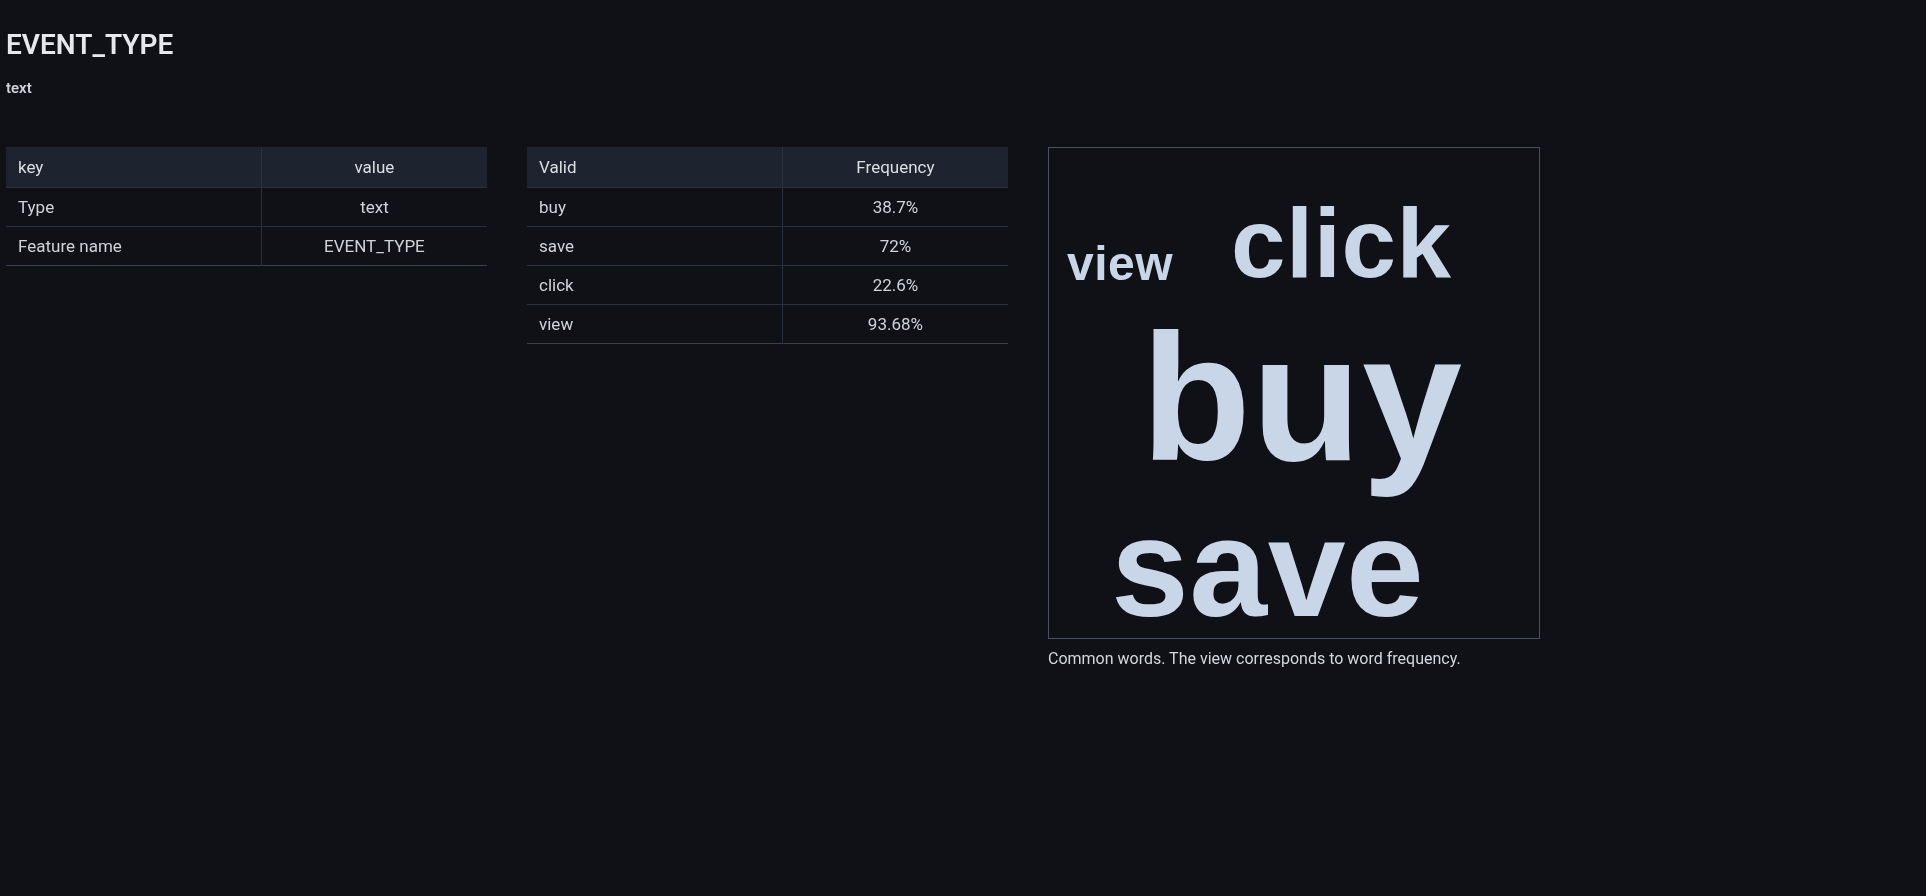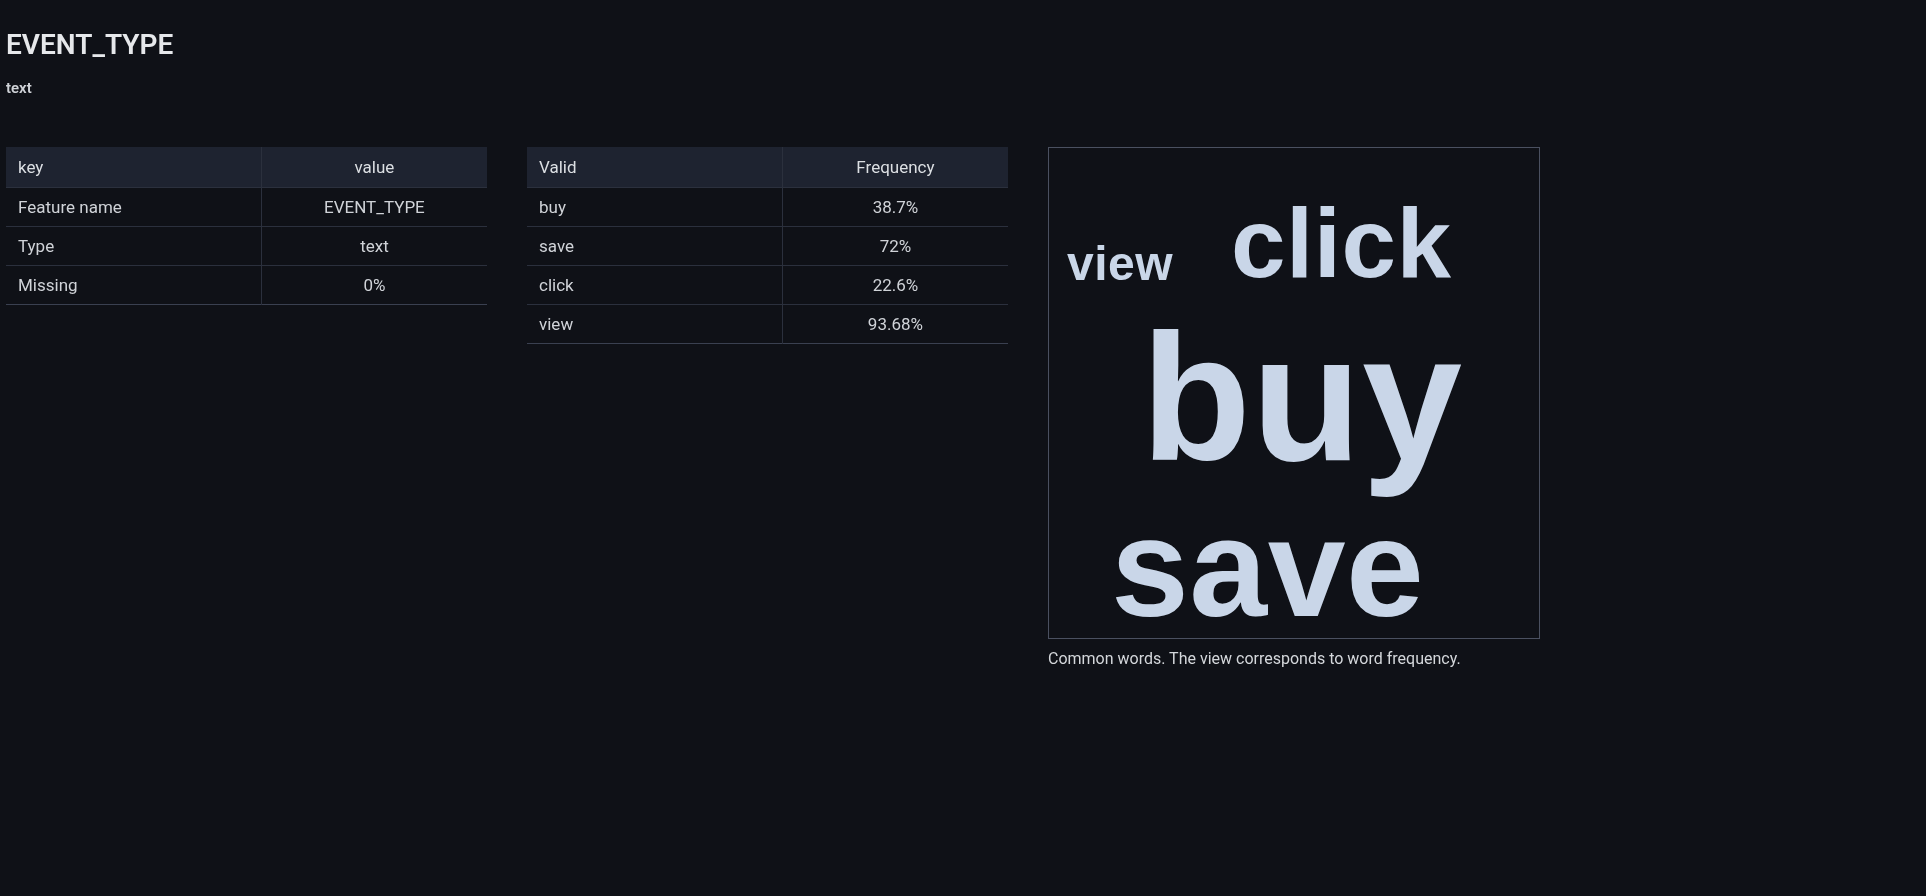"Feature name" tr { order: before "Type" -> after "Type" }
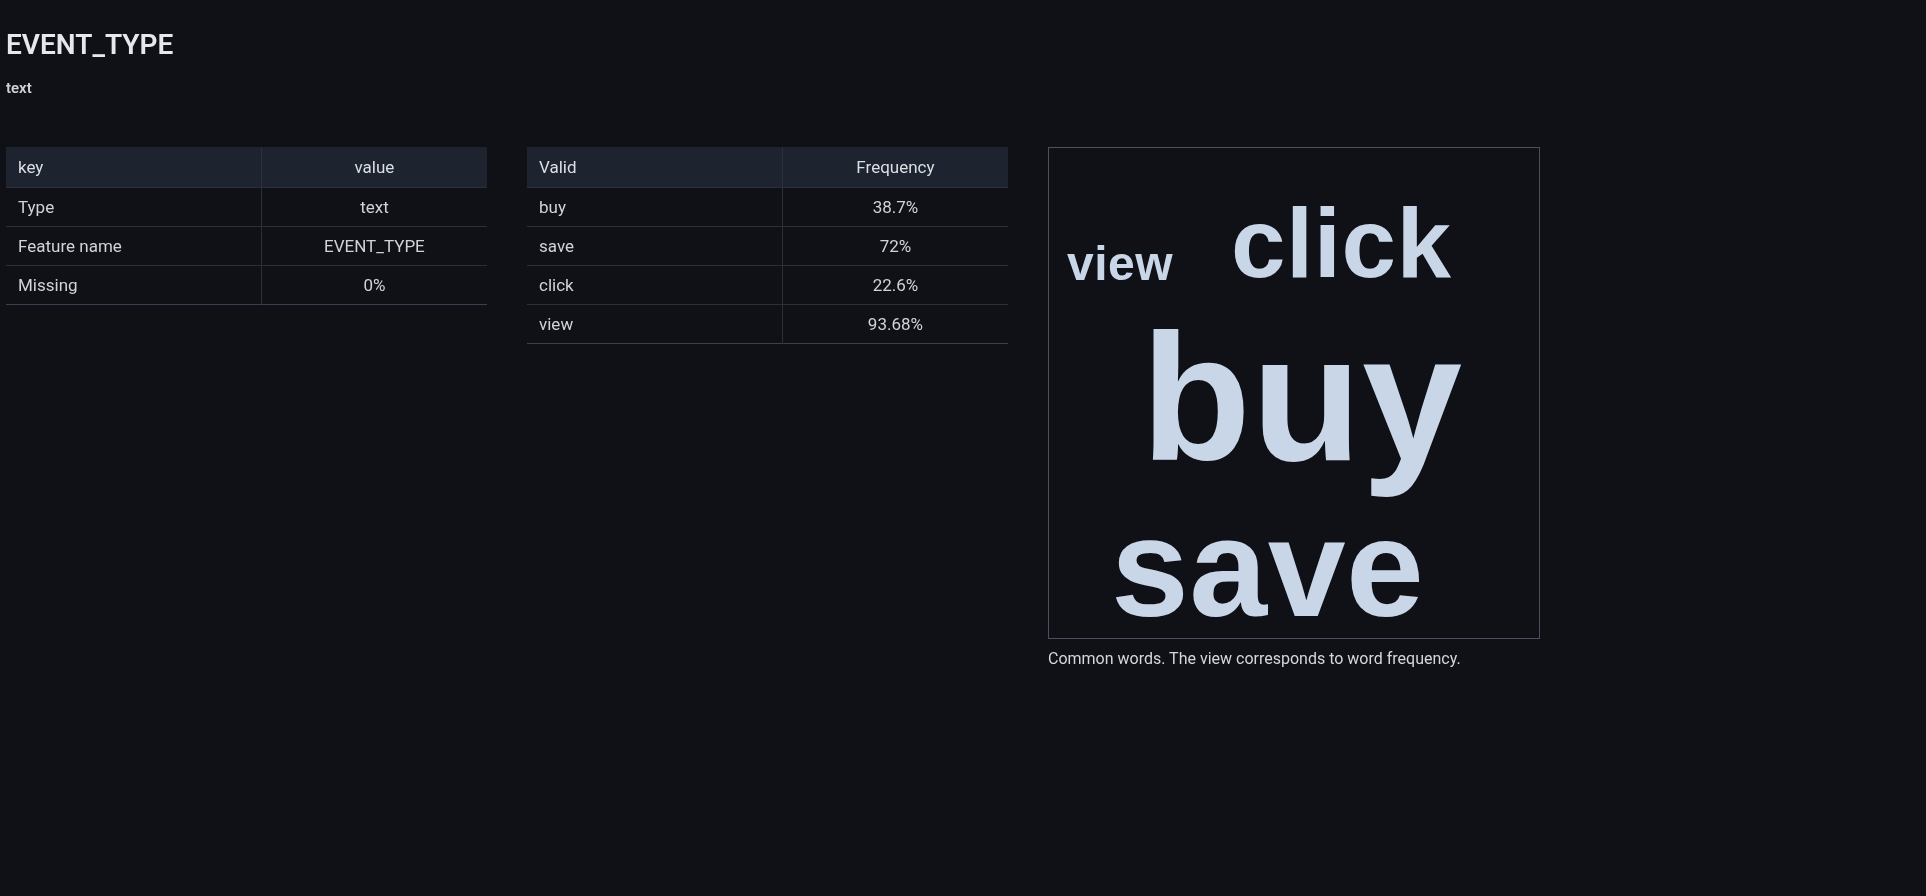"Missing" tr { html: <tr> <td>Missing</td> <td>0%</td> </tr> -> none }
